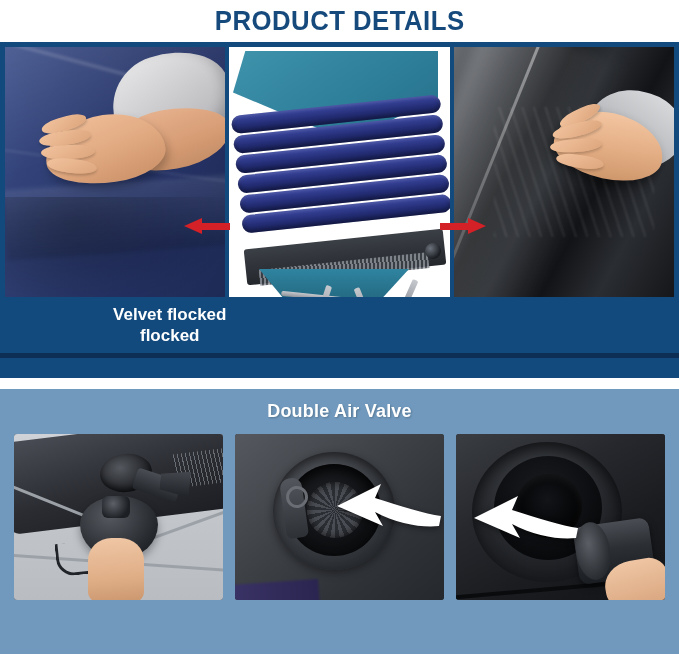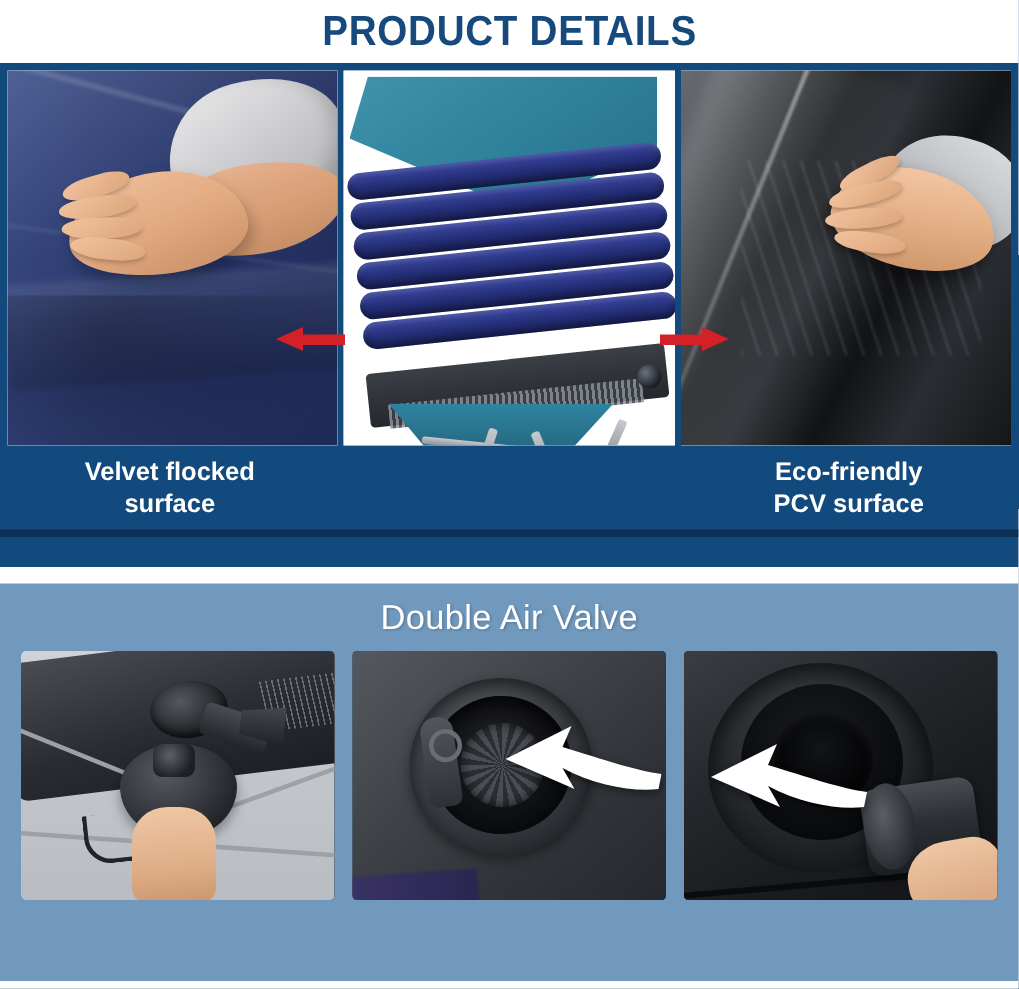"Eco-friendly" div.cap-cell { html: <div> <div> <div>Eco-friendly</div> <div>PCV surface</div> </div> </div> -> none }
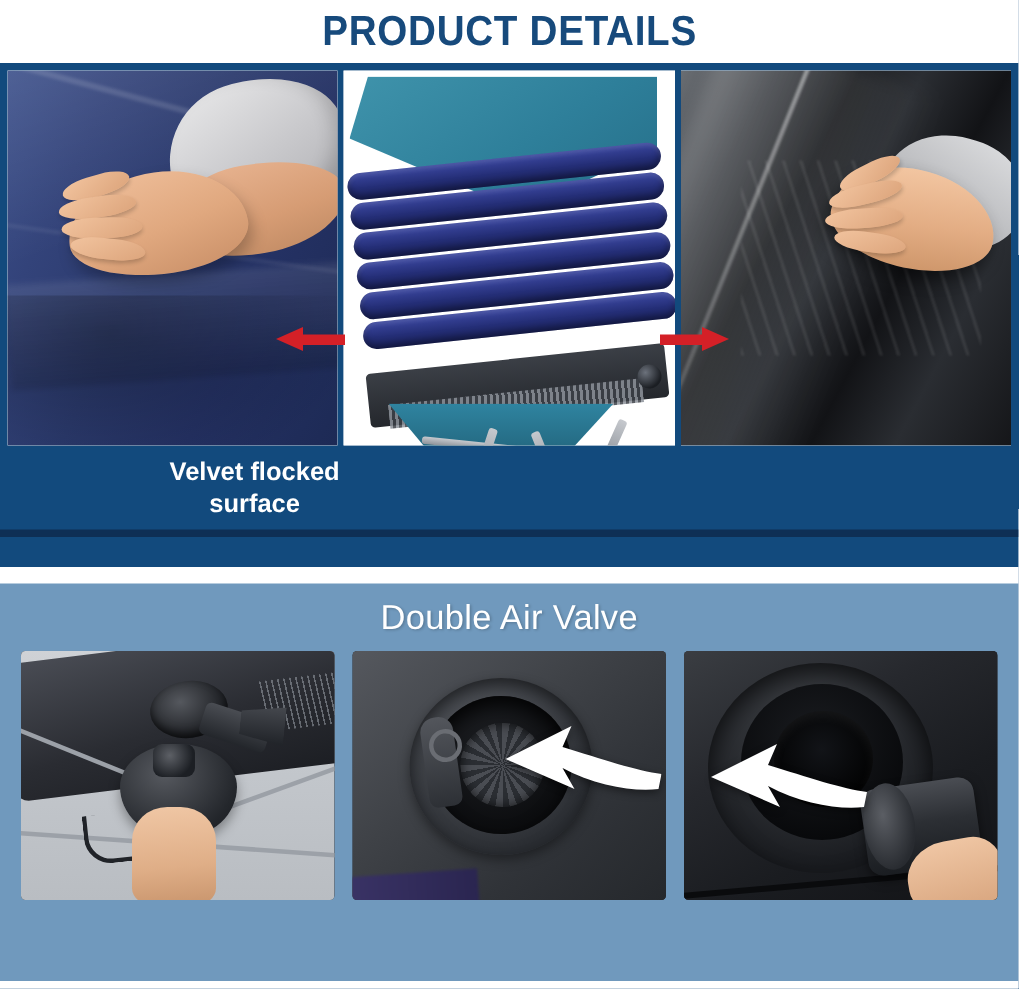"surface" div { text: surface -> flocked }
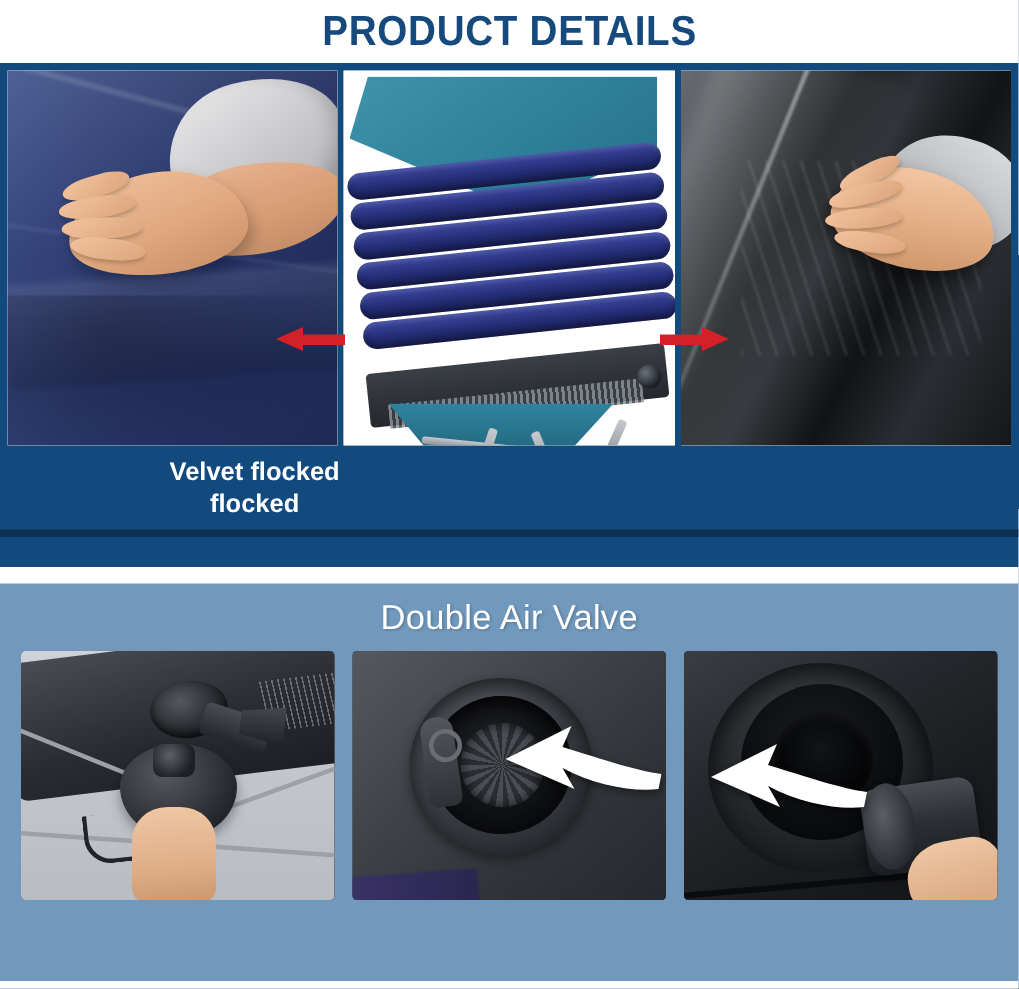"Double Air Valve" .subtitle { font-size: 23px -> 18px; font-weight: normal -> bold }
